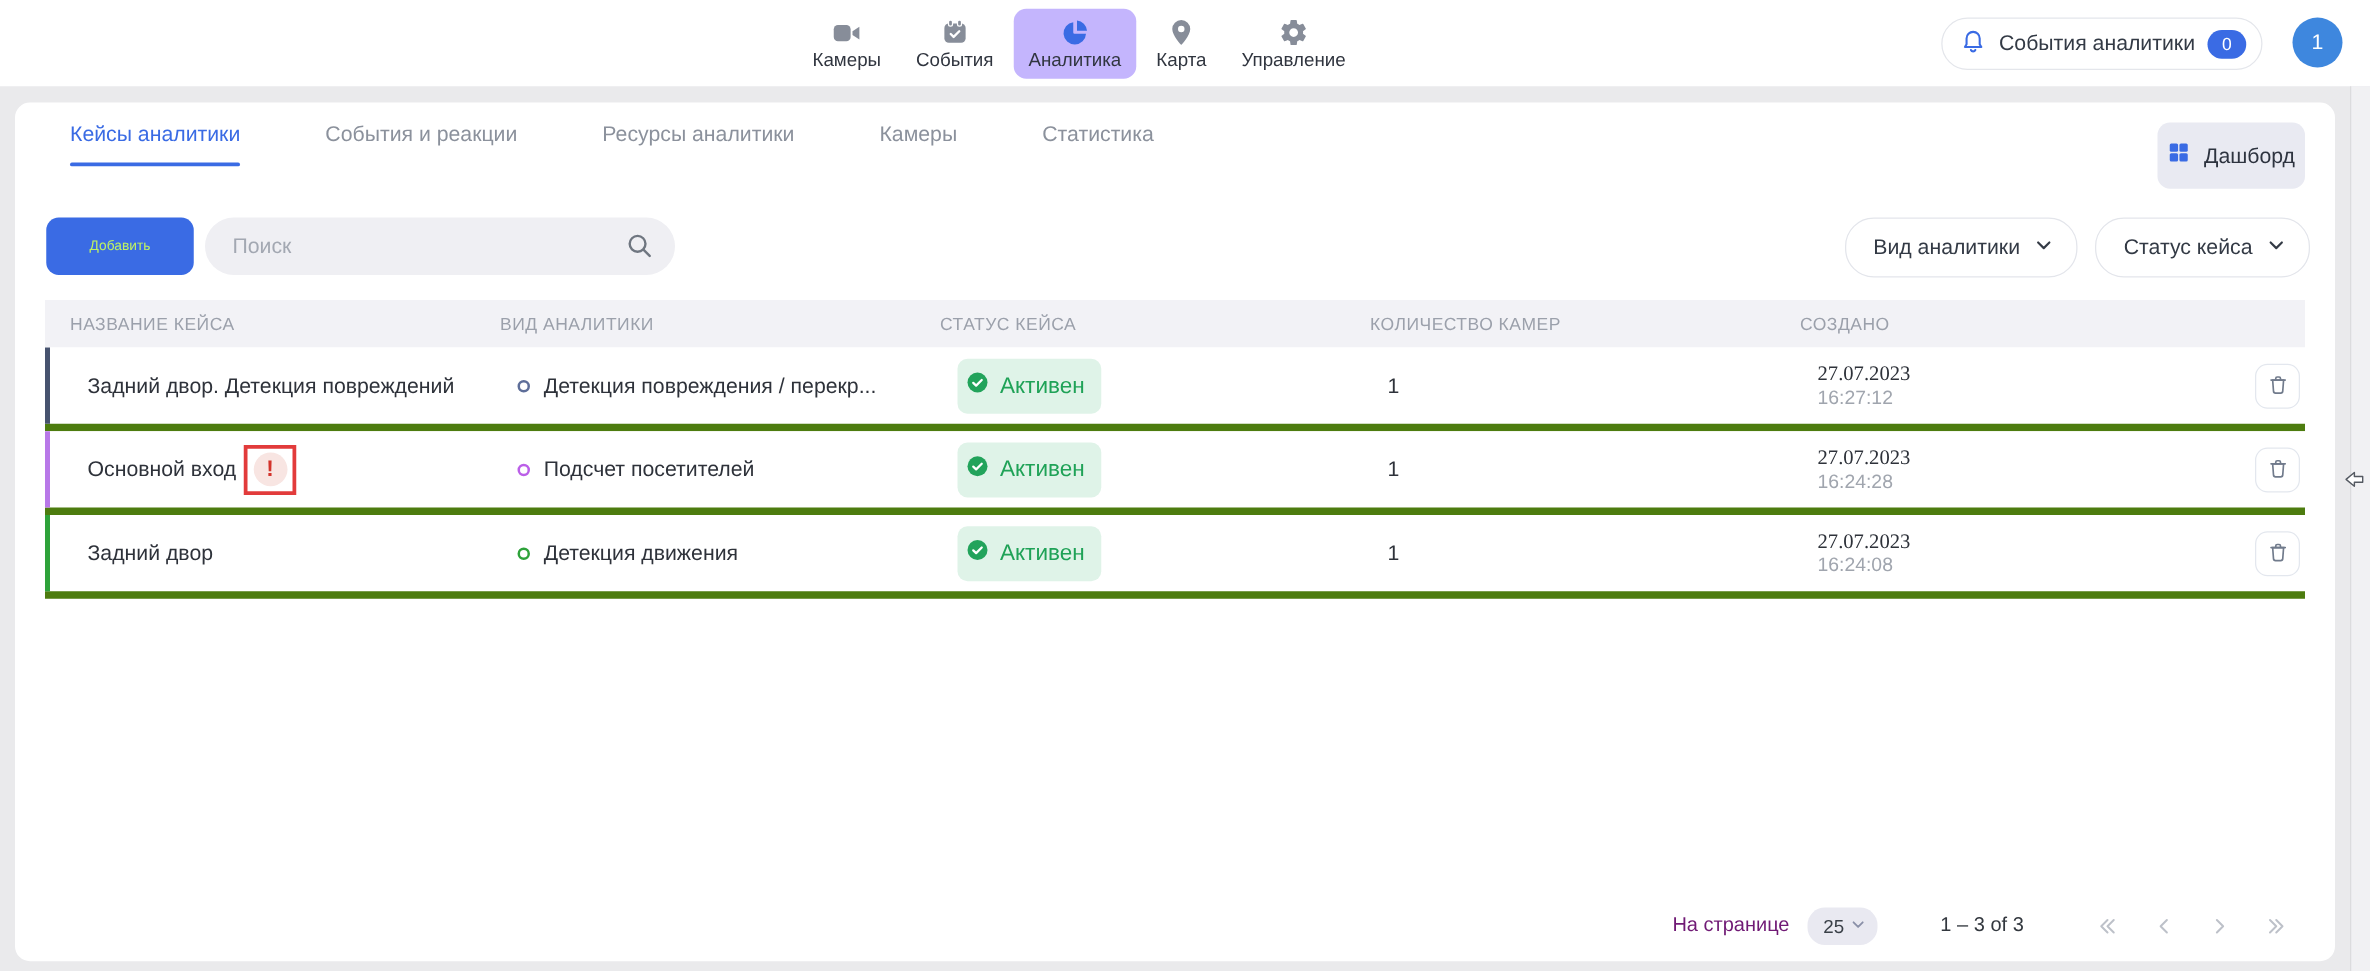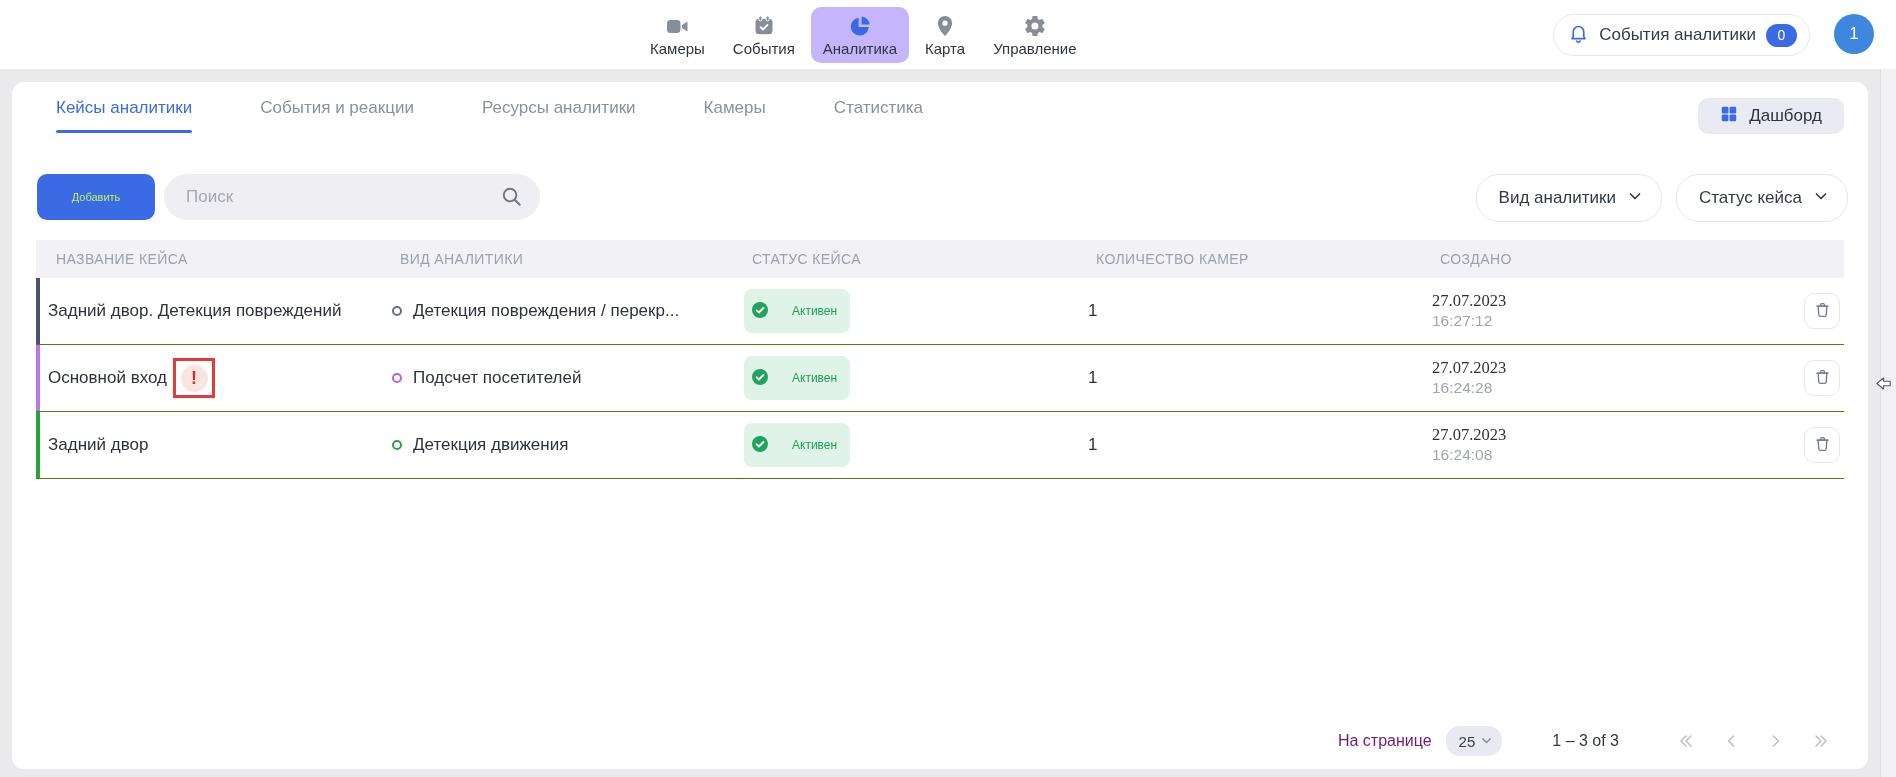"Дашборд" .dashboard-btn { height: 36px -> 53px; padding: 0 22px -> 0 8px }
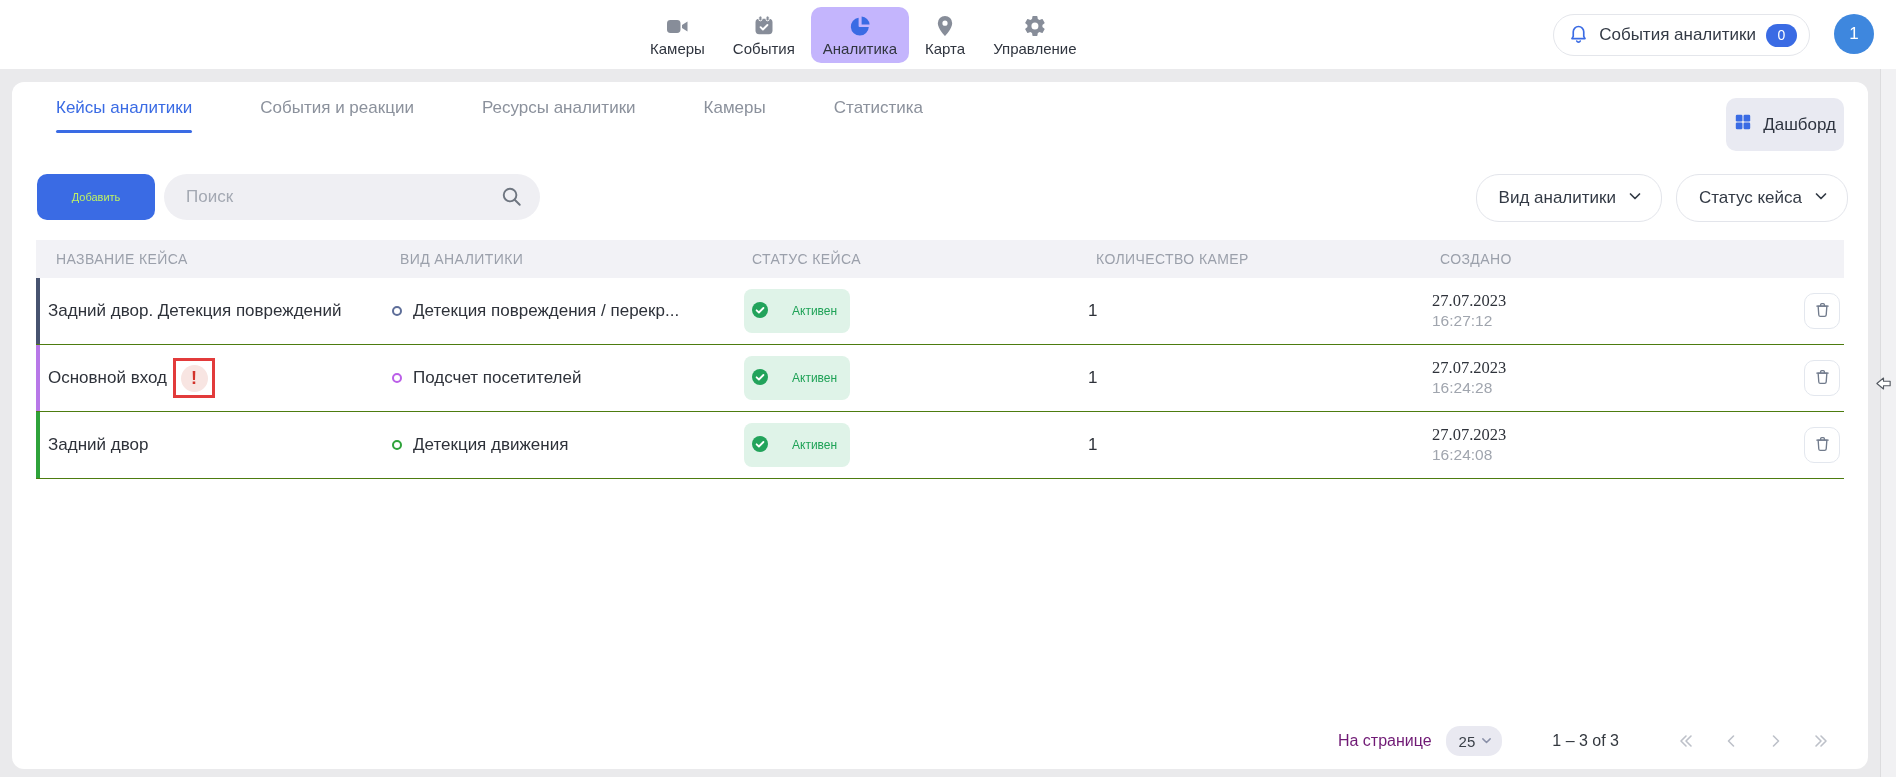"Задний двор. Детекция повреждений" .trow { border-bottom: 1px solid #4d7c0f -> 6px solid #4d7c0f; padding-left: 12px -> 34px }
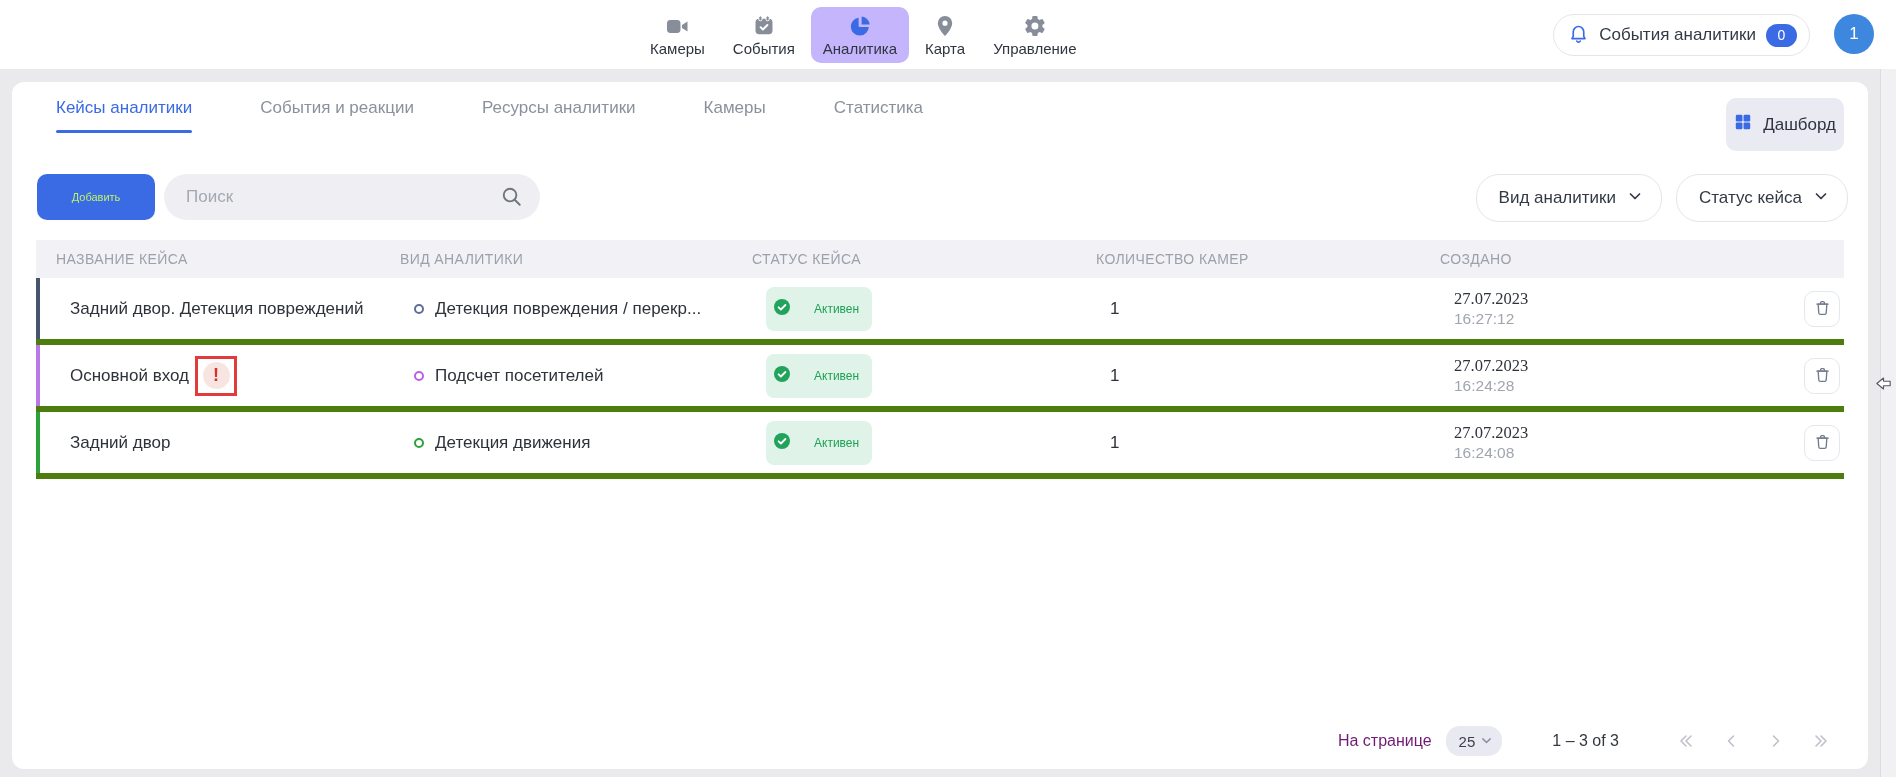"Активен" .badge { font-size: 12px -> 18px; gap: 23px -> 9px }
